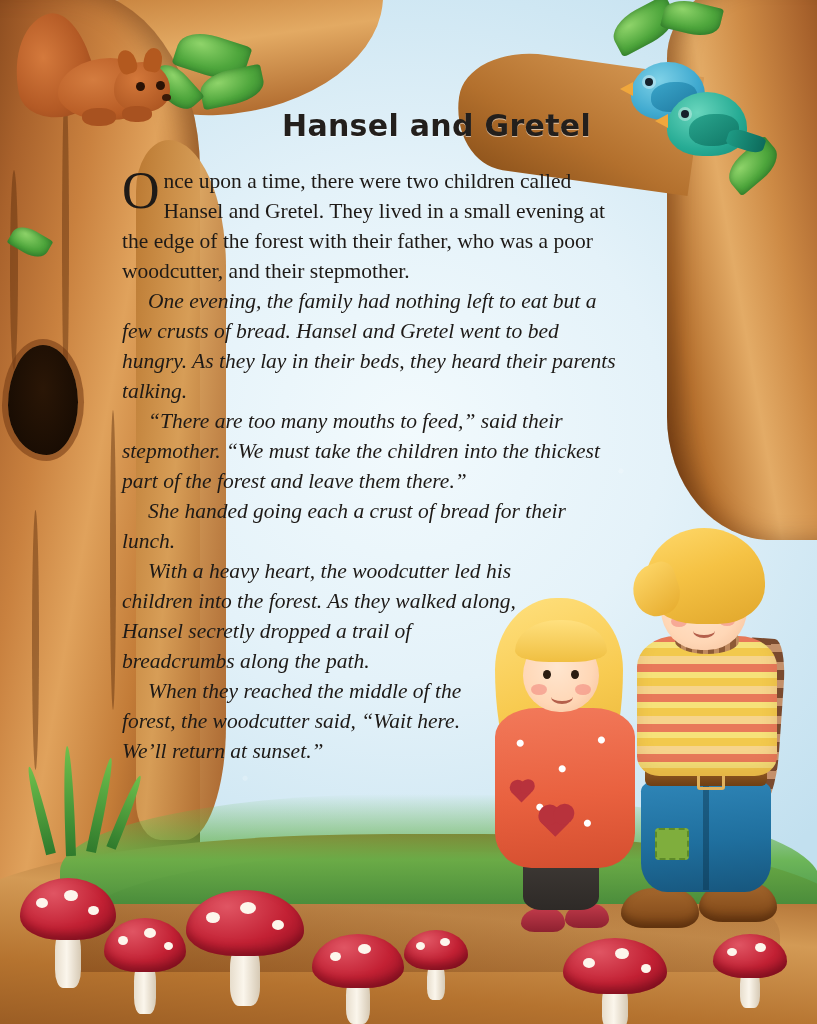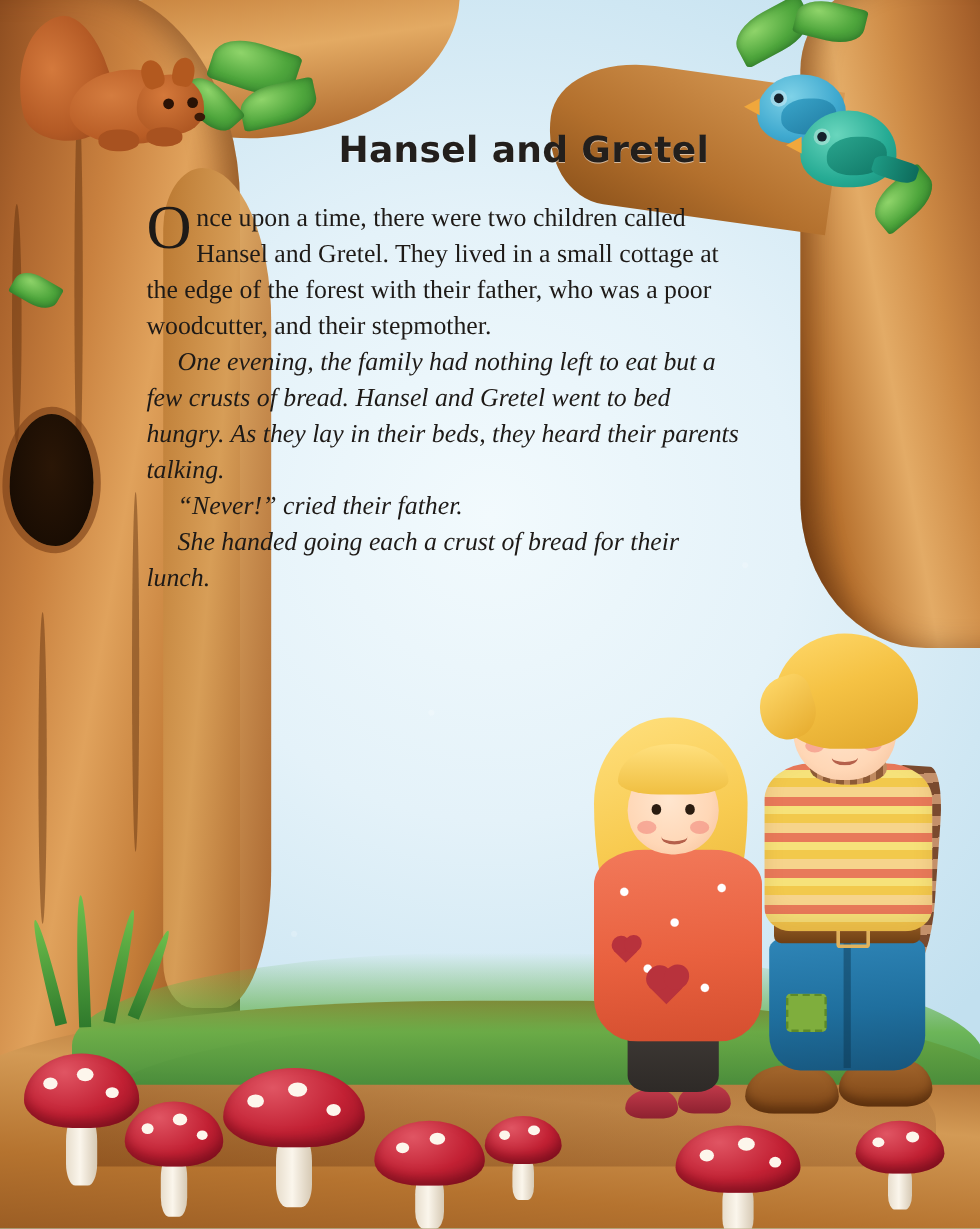"nce upon a time, there" span { text: cottage -> evening }
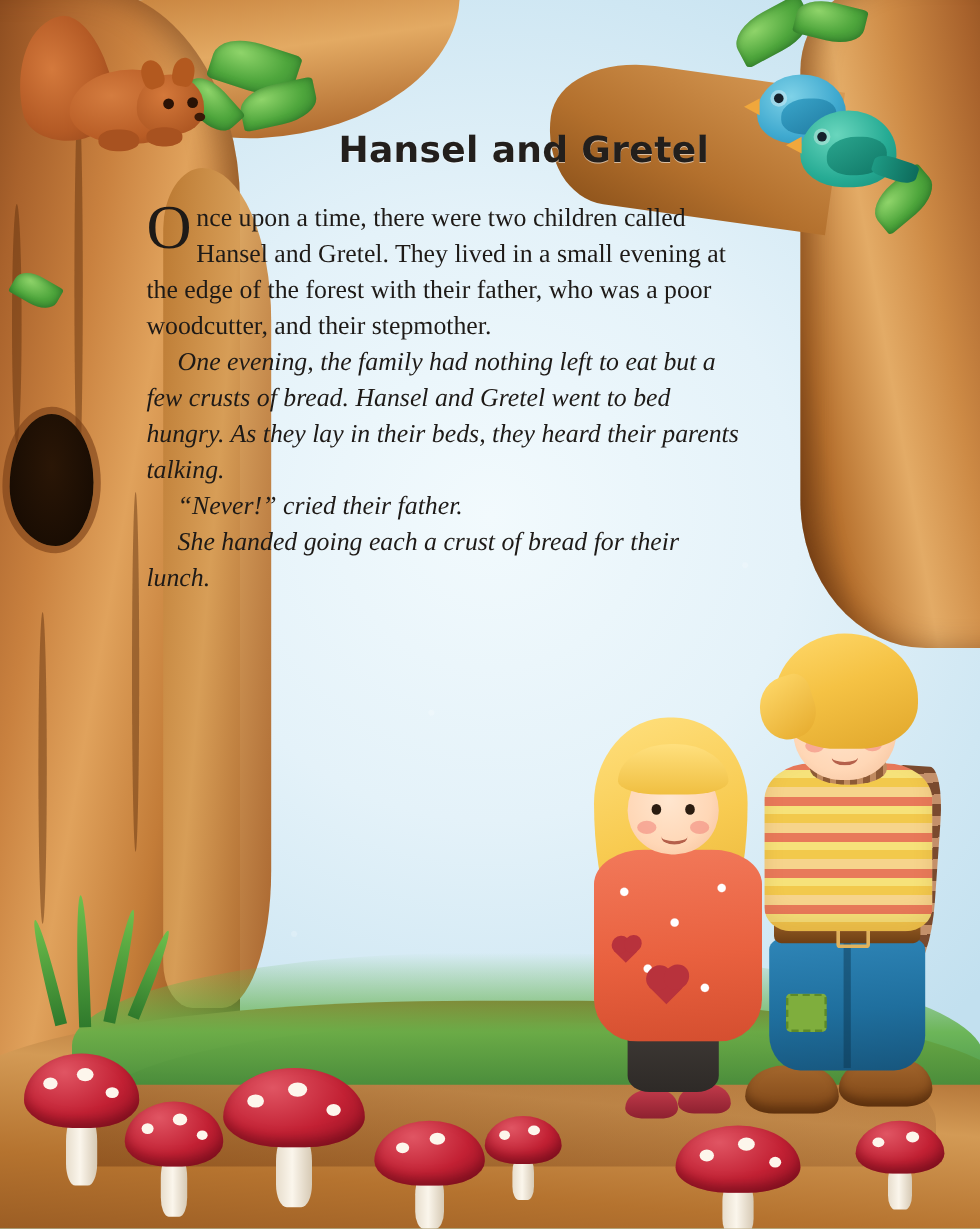"“There are too many mouths" p.narrow-1 { html: none -> <p>“There are too many mouths to feed,” said their stepmother. “We must take the children into the thickest part of the forest and leave them there.”</p> }
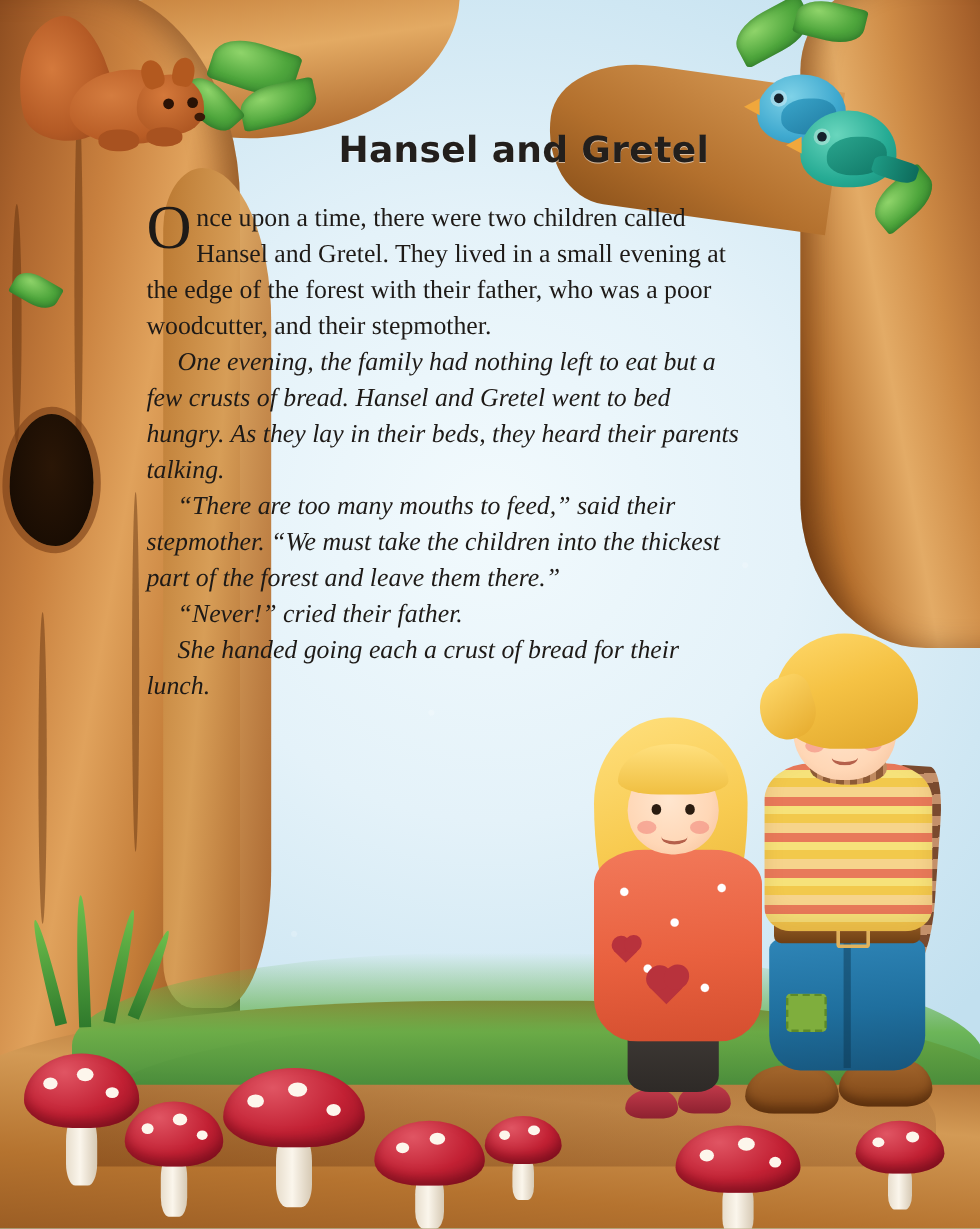"“Never!” cried their father." p.narrow-1 { html: <p>“Never!” cried their father.</p> -> none }
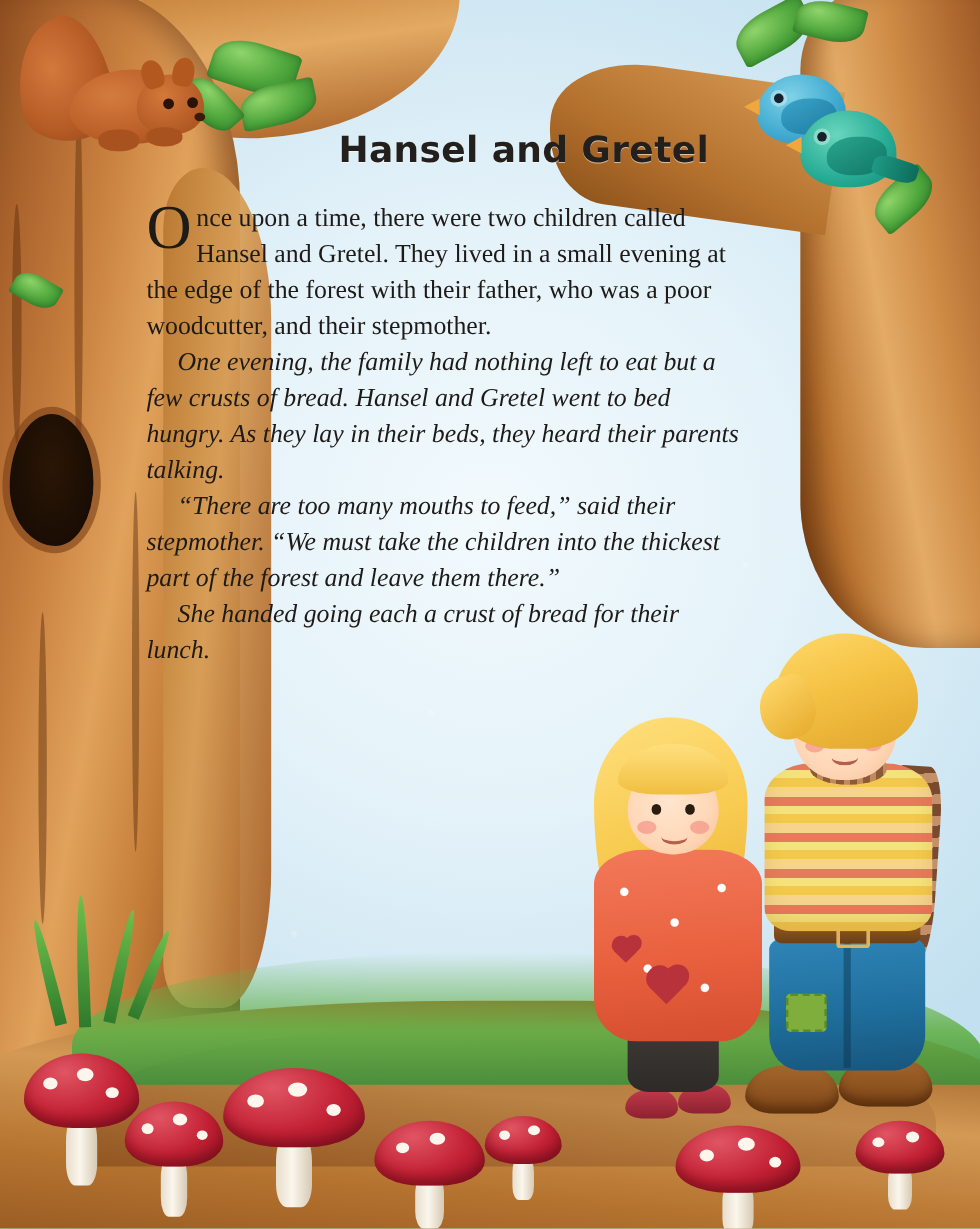"With a heavy heart, the" p.narrow-3 { html: none -> <p>With a heavy heart, the woodcutter led his children into the forest. As they walked along, Hansel secretly dropped a trail of breadcrumbs along the path.</p> }
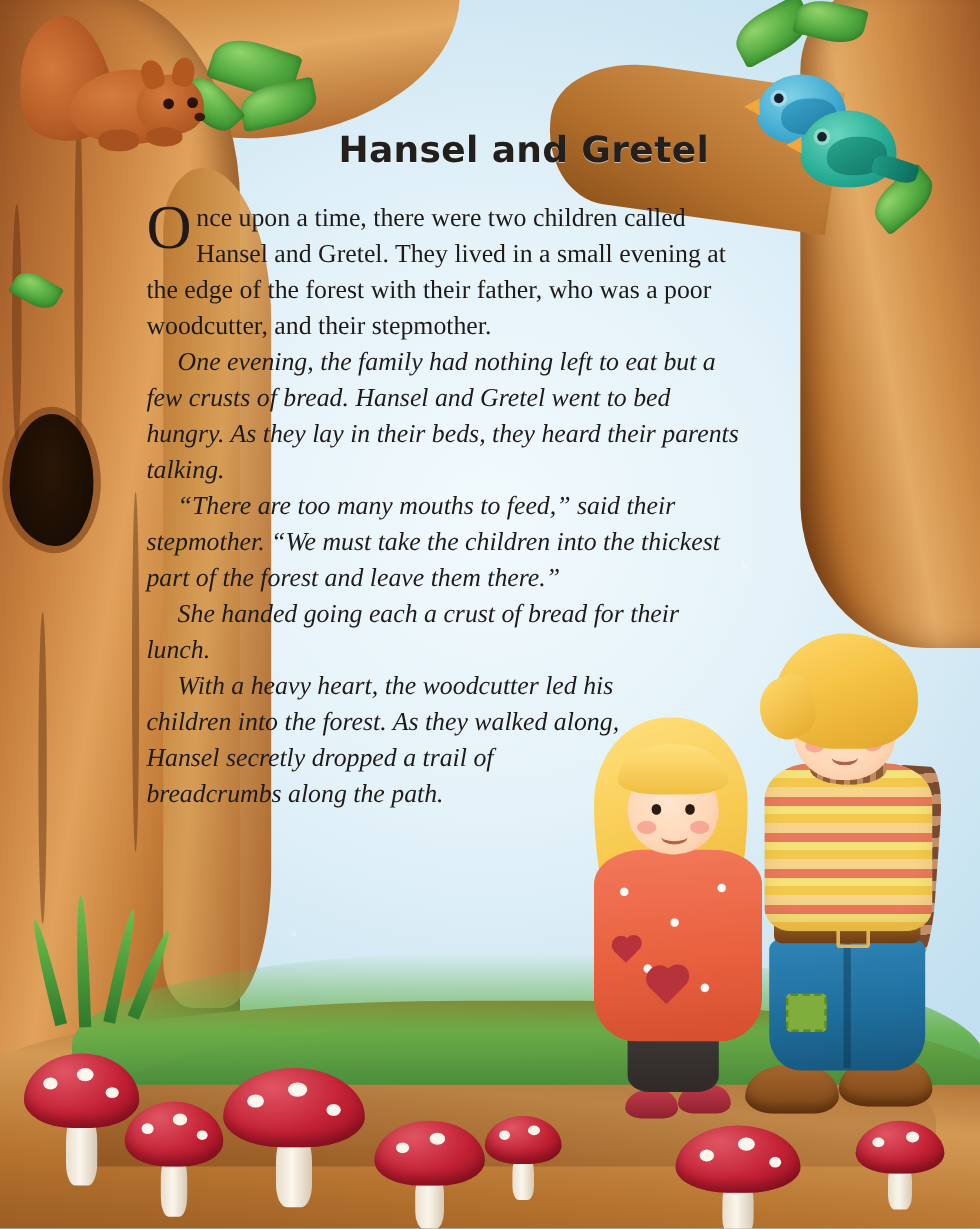"When they reached the middle" p.narrow-4 { html: none -> <p>When they reached the middle of the forest, the woodcutter said, “Wait here. We’ll return at sunset.”</p> }
